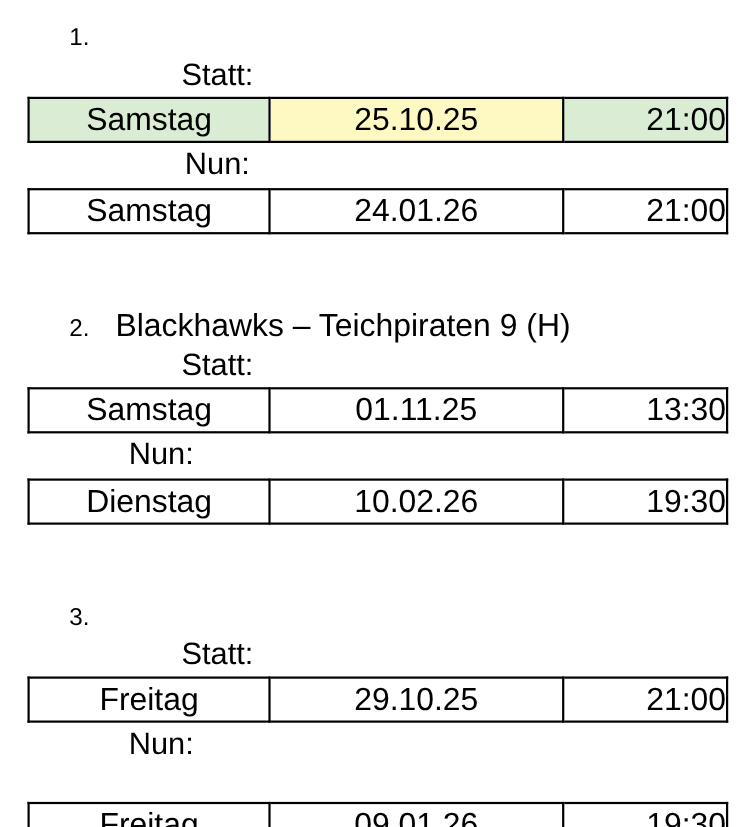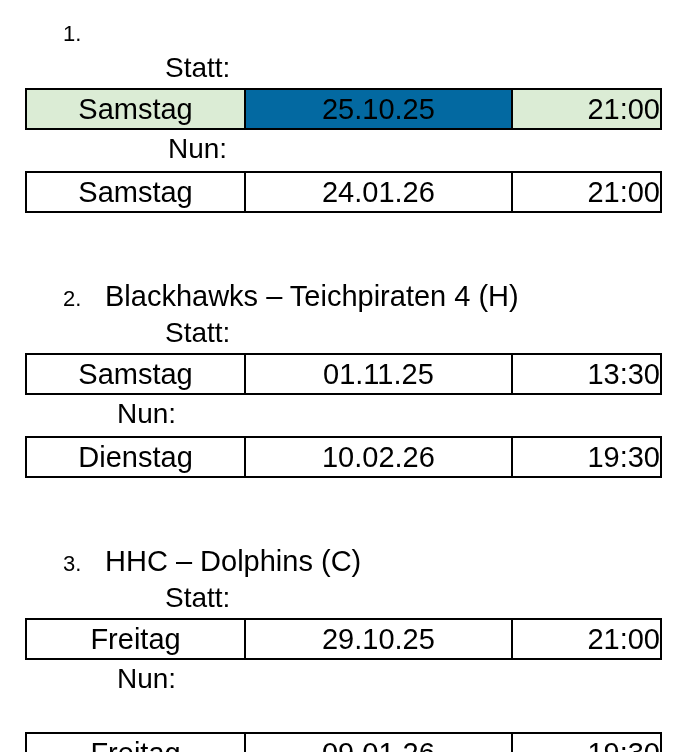"25.10.25" td.date { background-color: #0369a1 -> #fef9c3 }
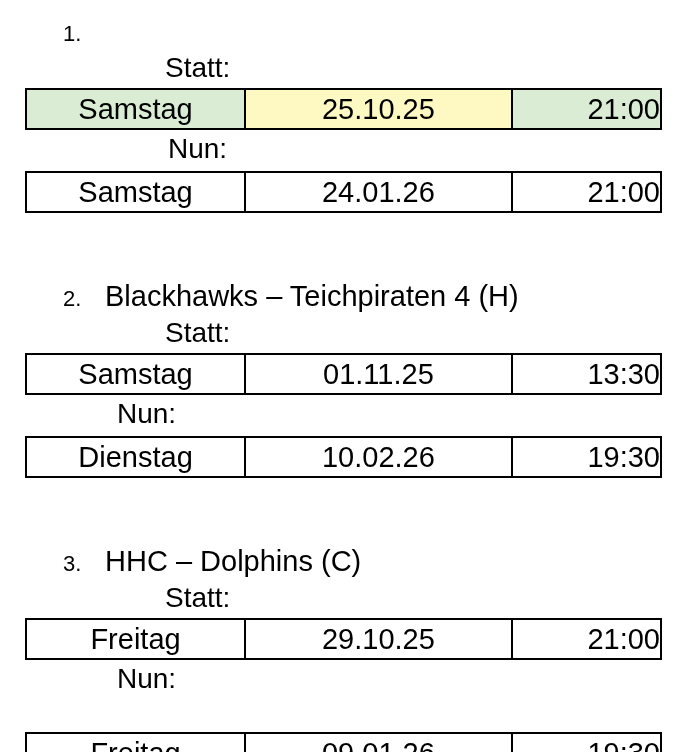"Blackhawks – Teichpiraten 4 (H)" span.title-text { text: 4 -> 9 }
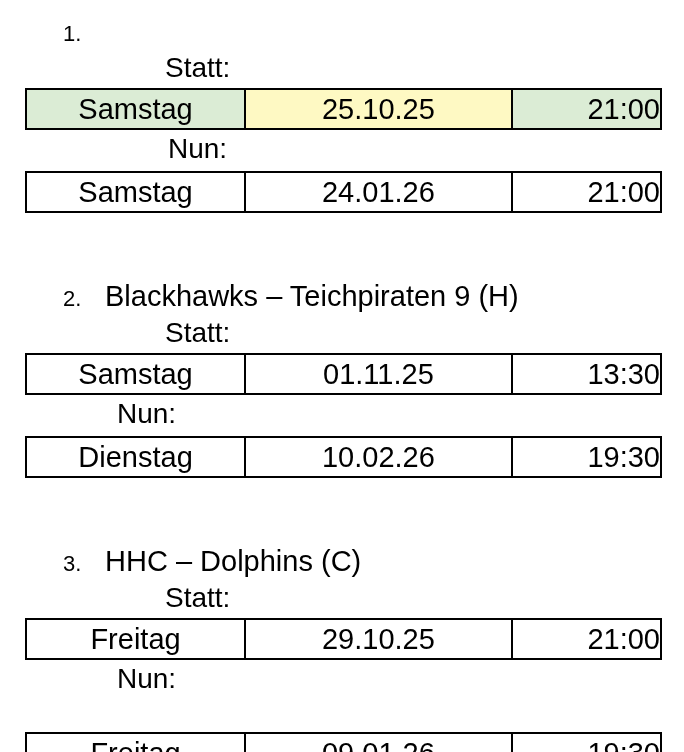"HHC – Dolphins (C)" span.title-text { html: <span>HHC – Dolphins (C)</span> -> none }
